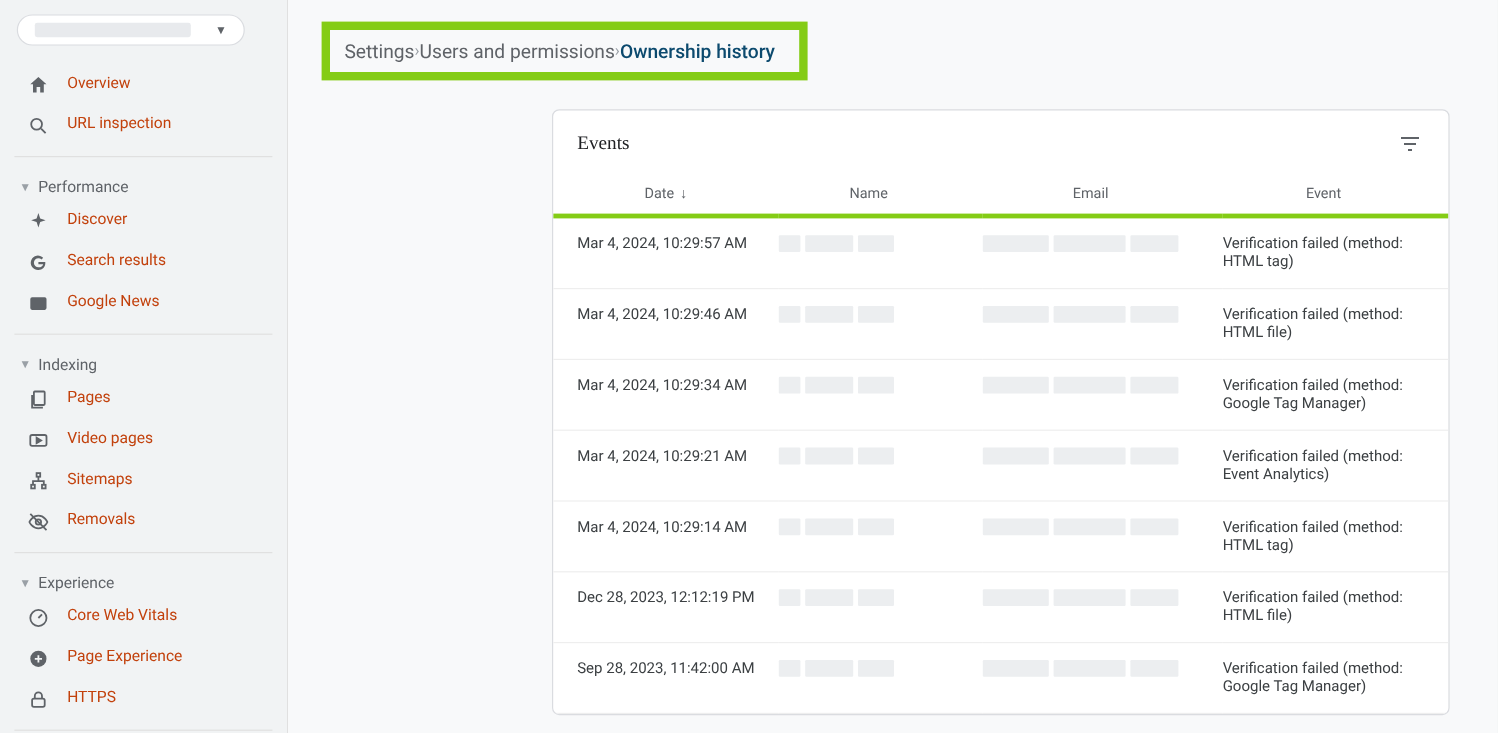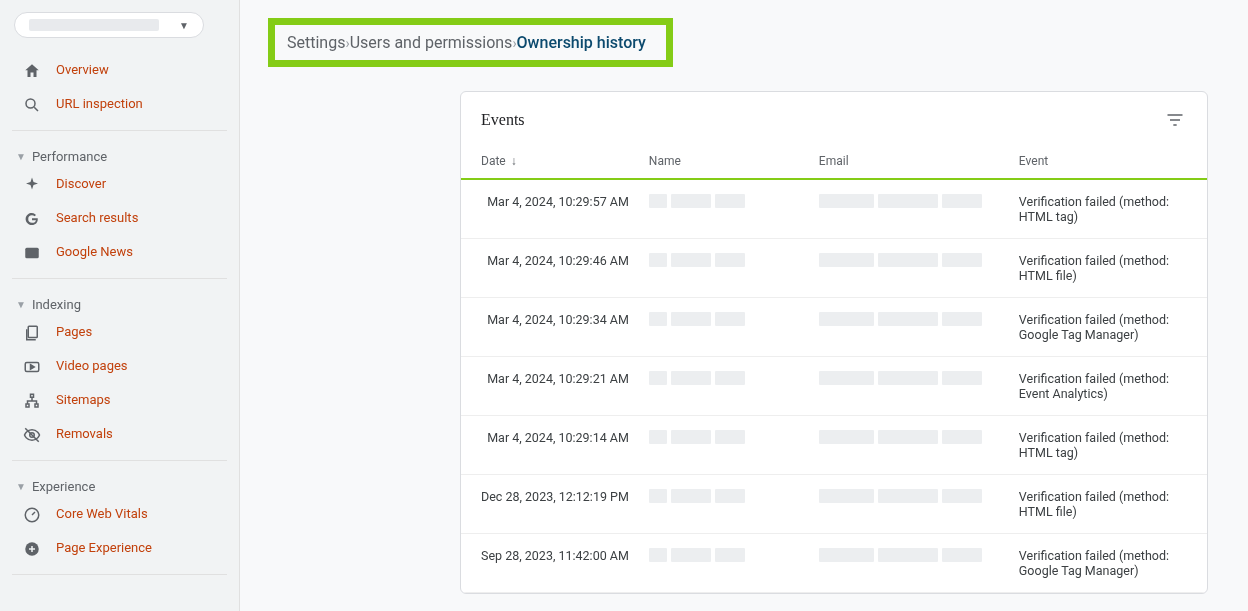"Date ↓" thead th { border-bottom: 2px solid #84cc16 -> 4px solid #84cc16; text-align: left -> center }
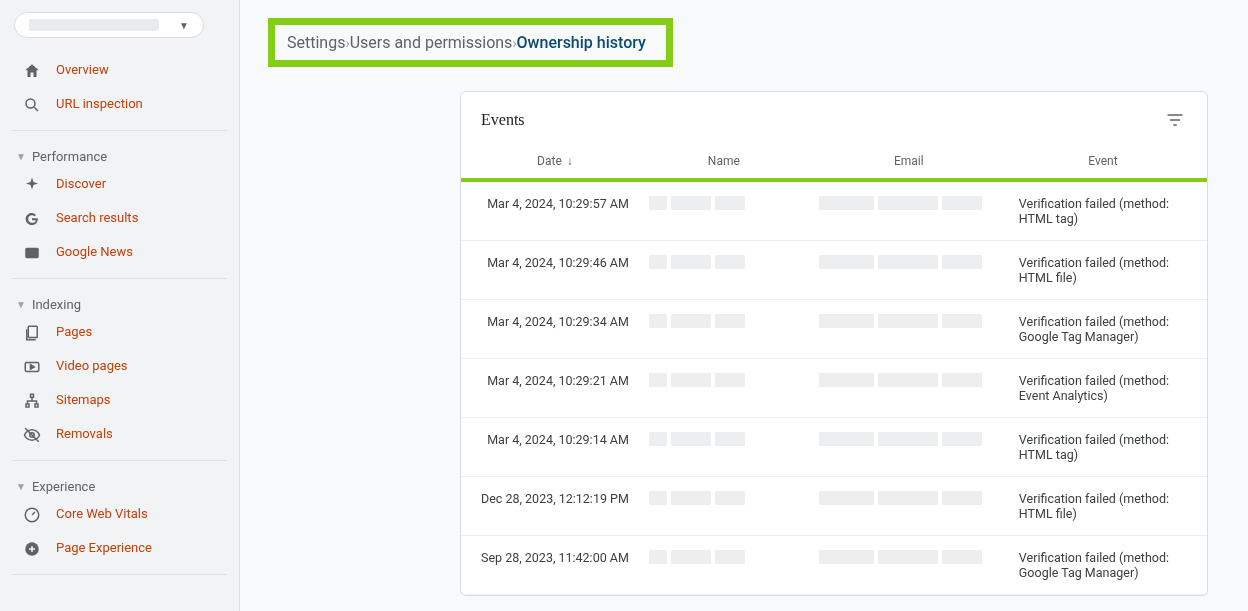"Mar 4, 2024, 10:29:57 AM" tbody td:first-child { text-align: right -> none }
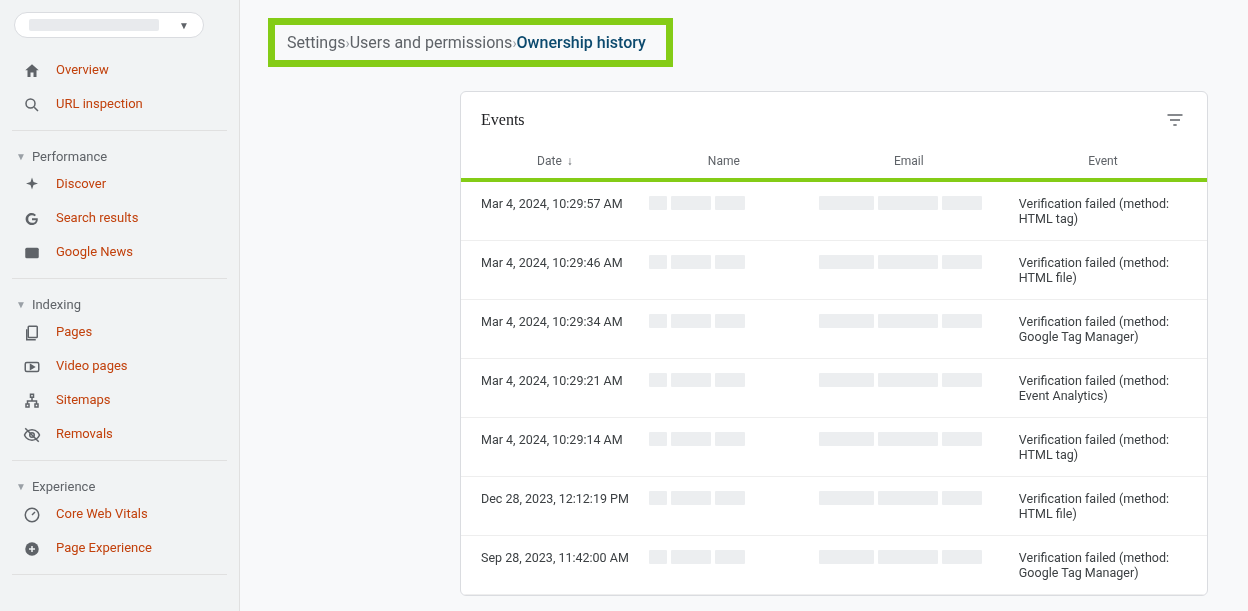"HTTPS" div.nav-item { html: none -> <div> <span> <svg> <rect></rect> <path></path> </svg> </span> <span>HTTPS</span> </div> }
